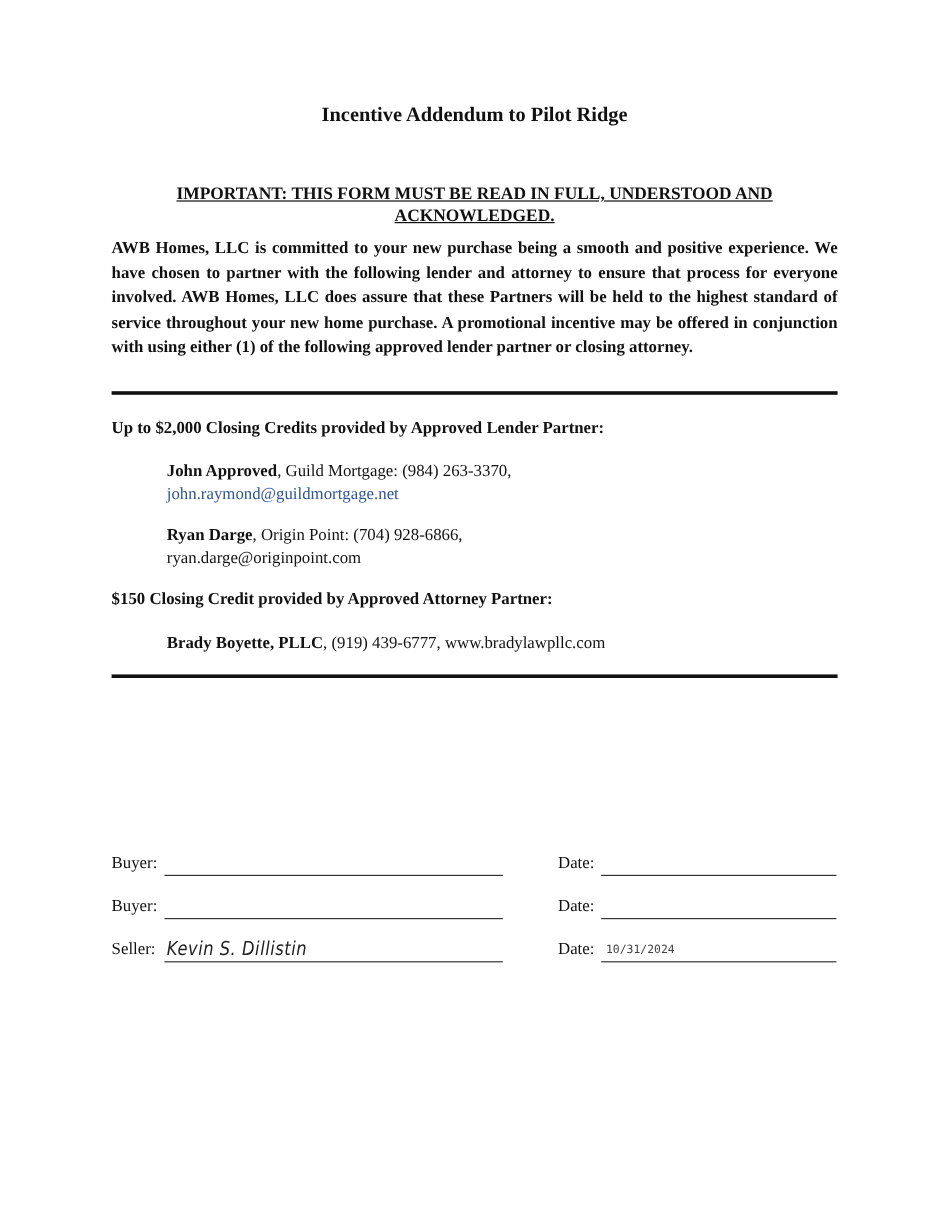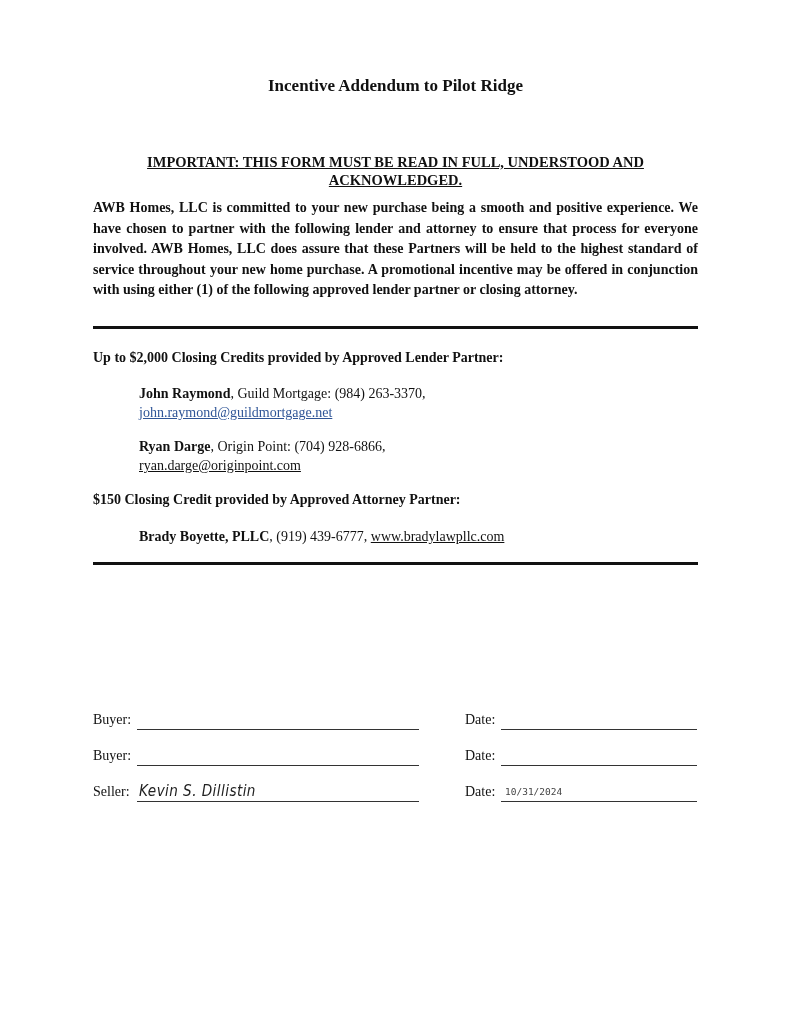"Incentive Addendum to Pilot Ridge" .title { top: 76px -> 86px }
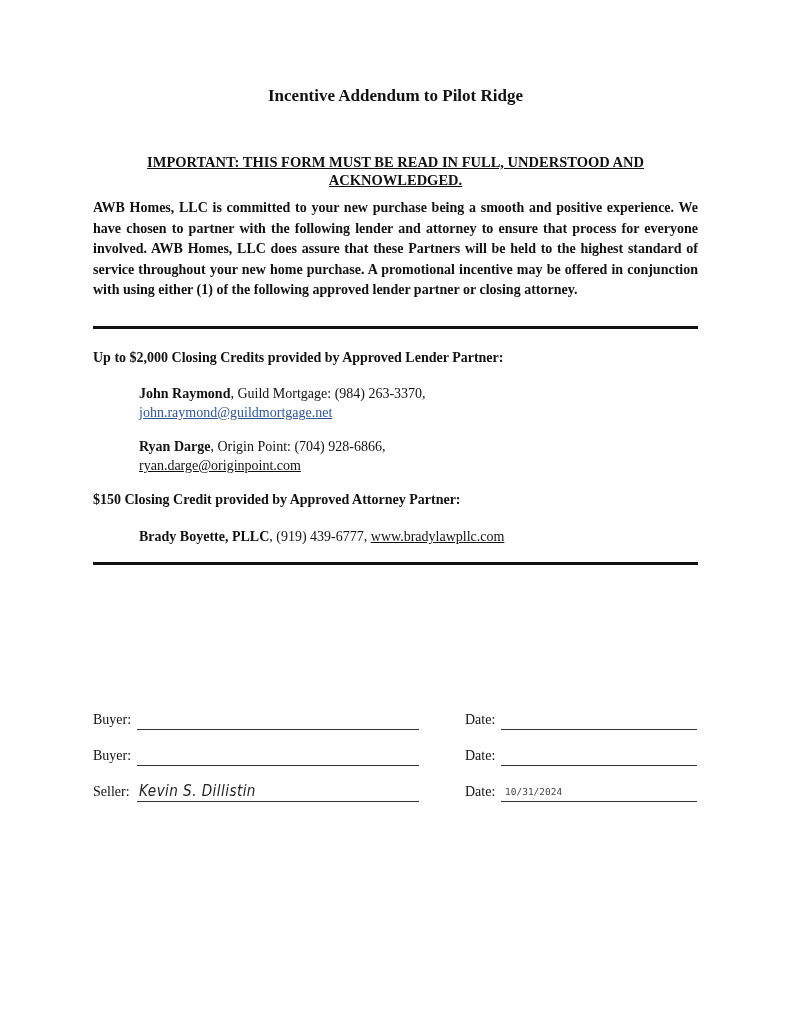"John Raymond" b { text: Raymond -> Approved }
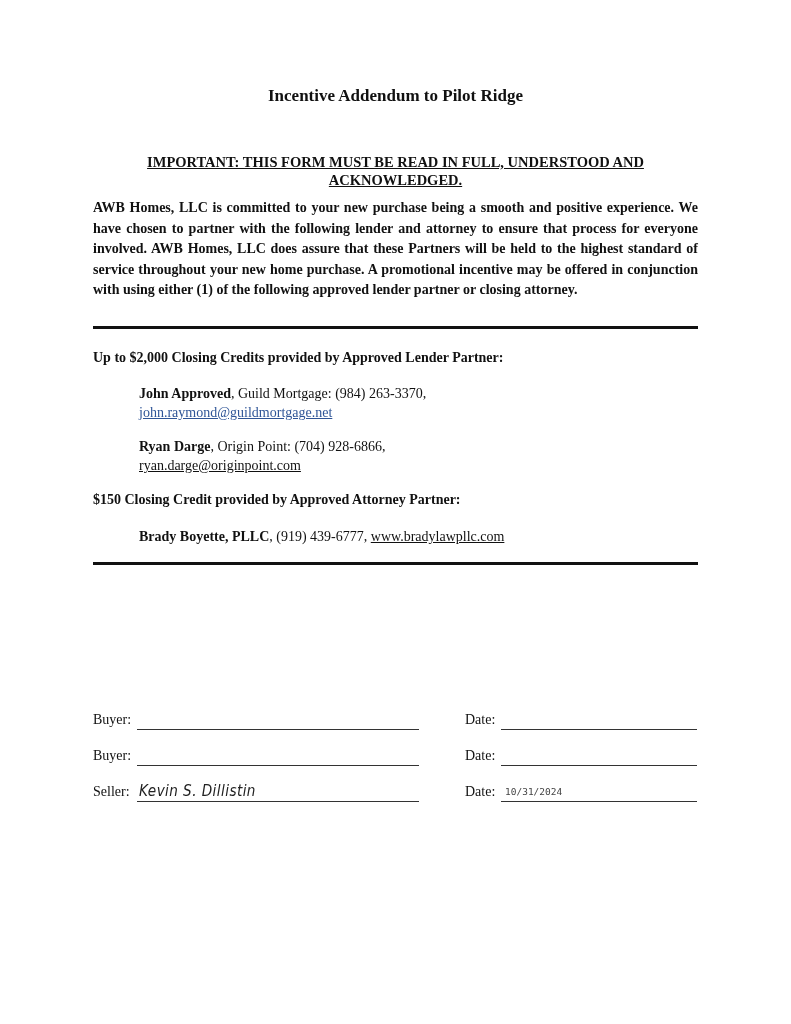"john.raymond@guildmortgage.net" .link { text-decoration: underline -> none }
